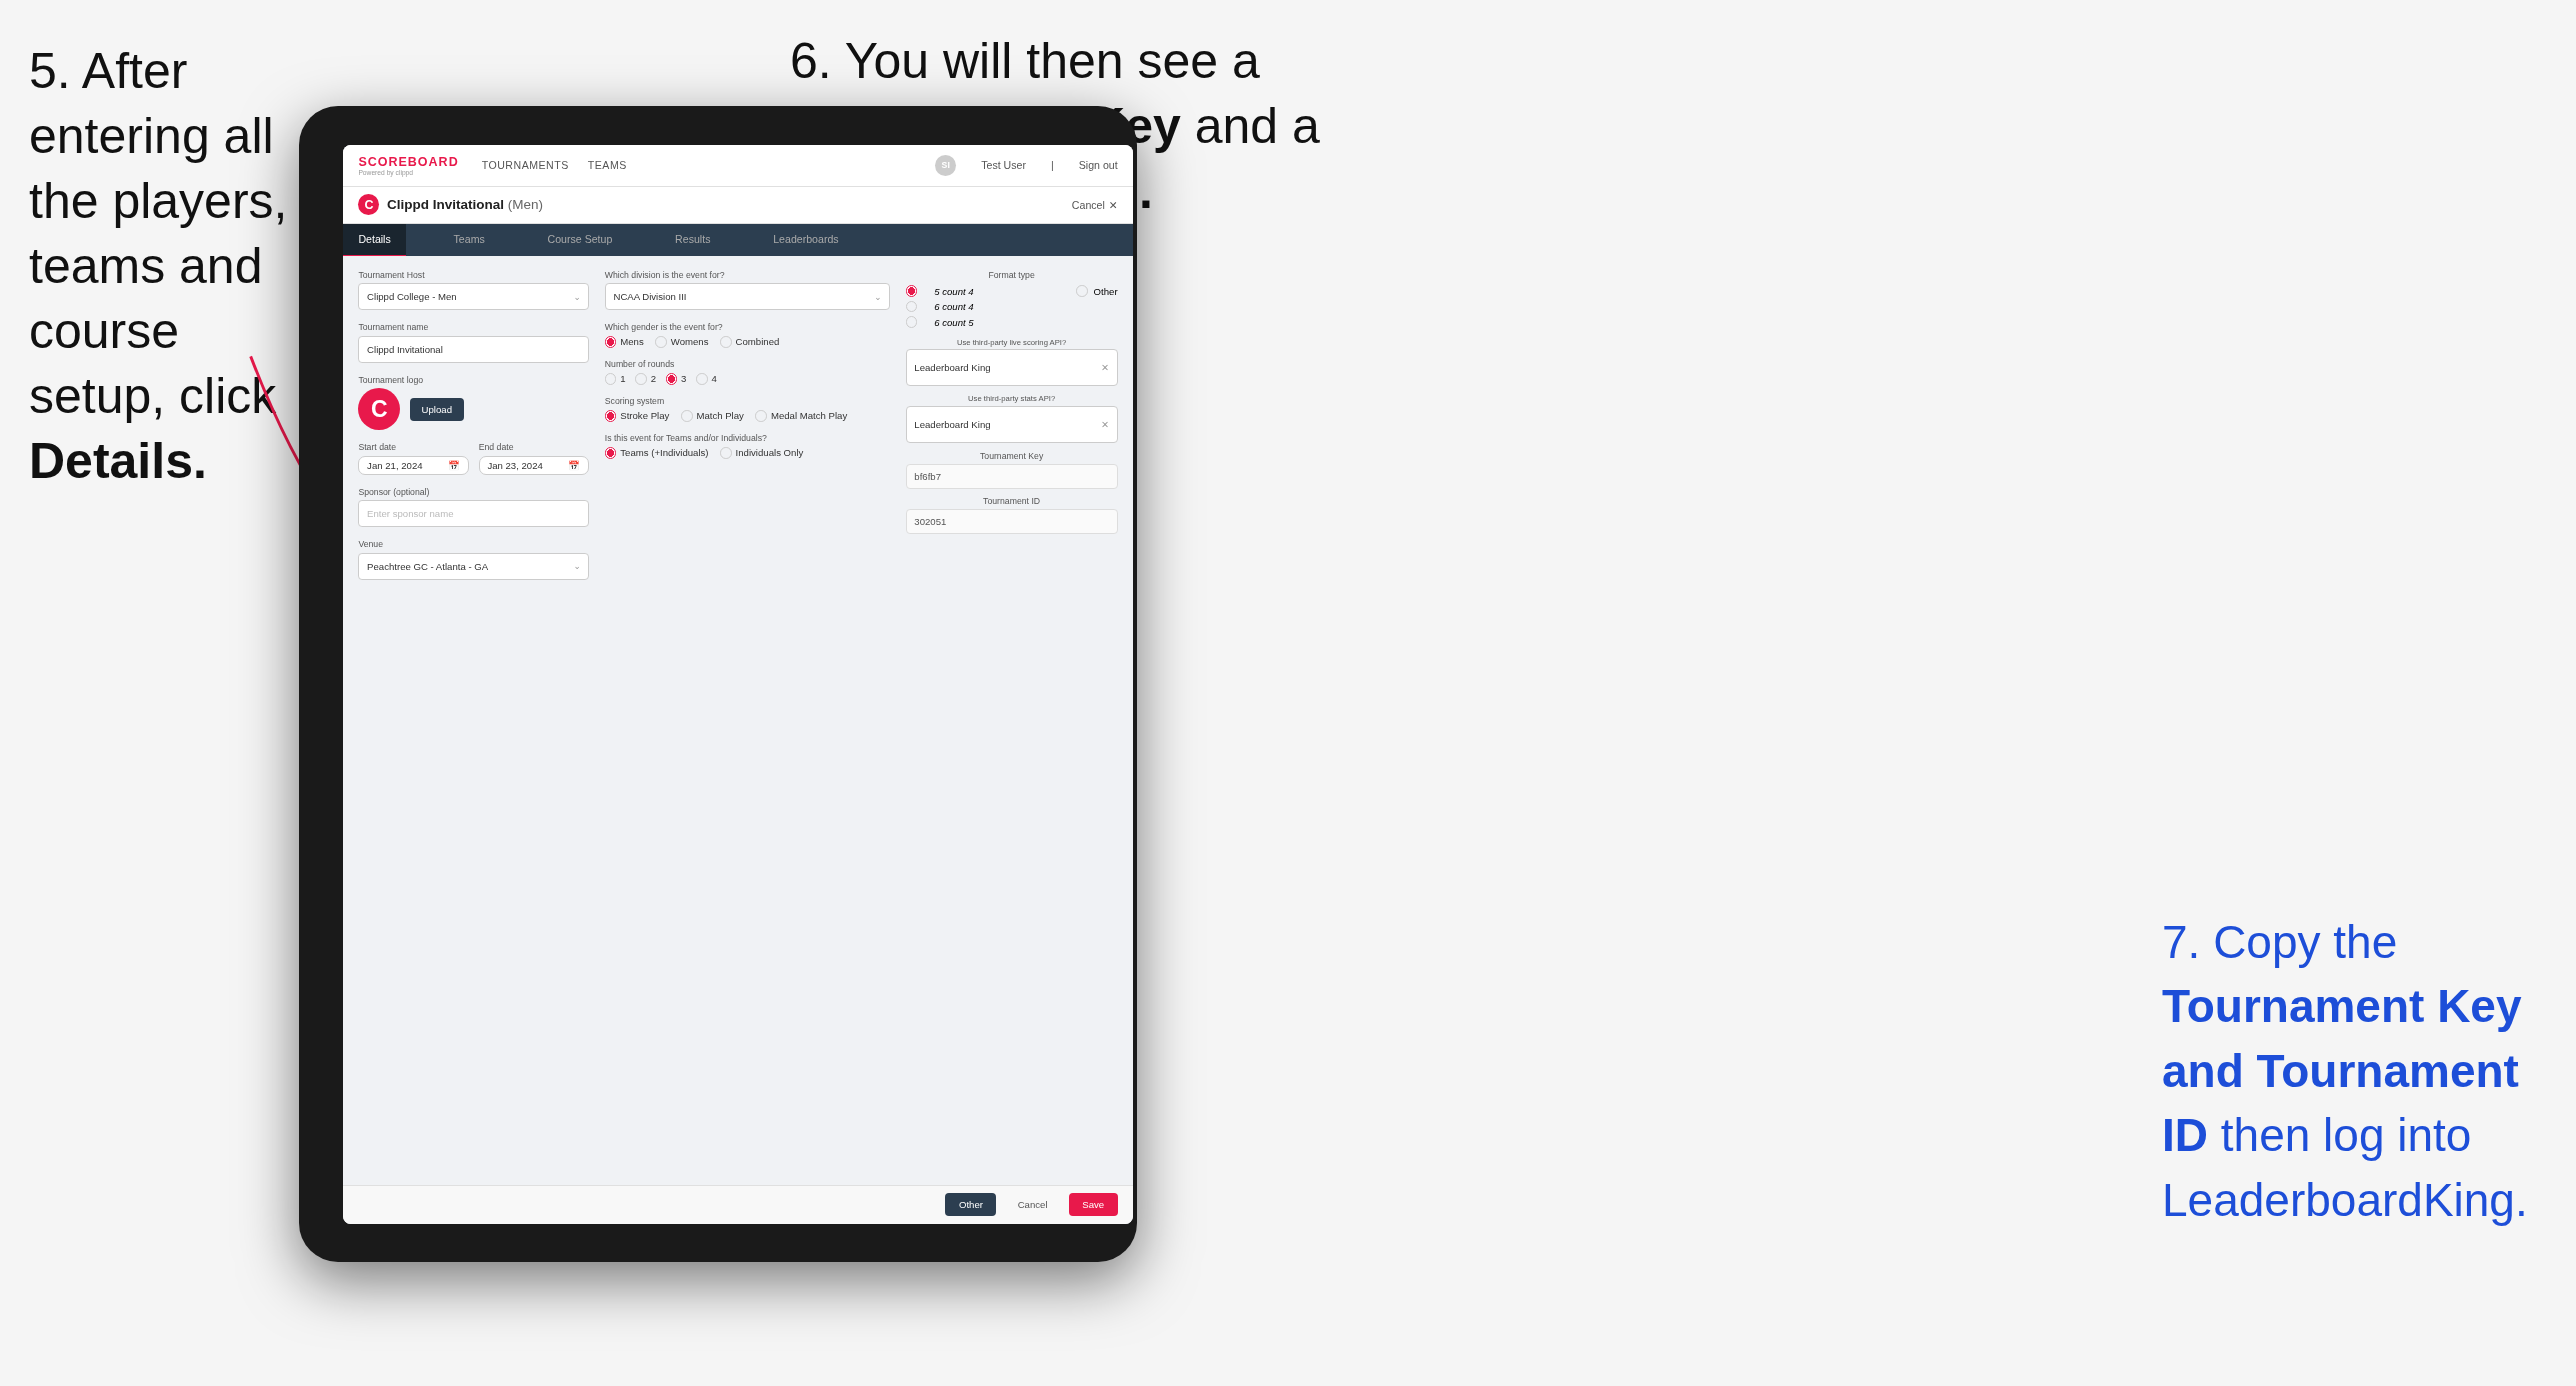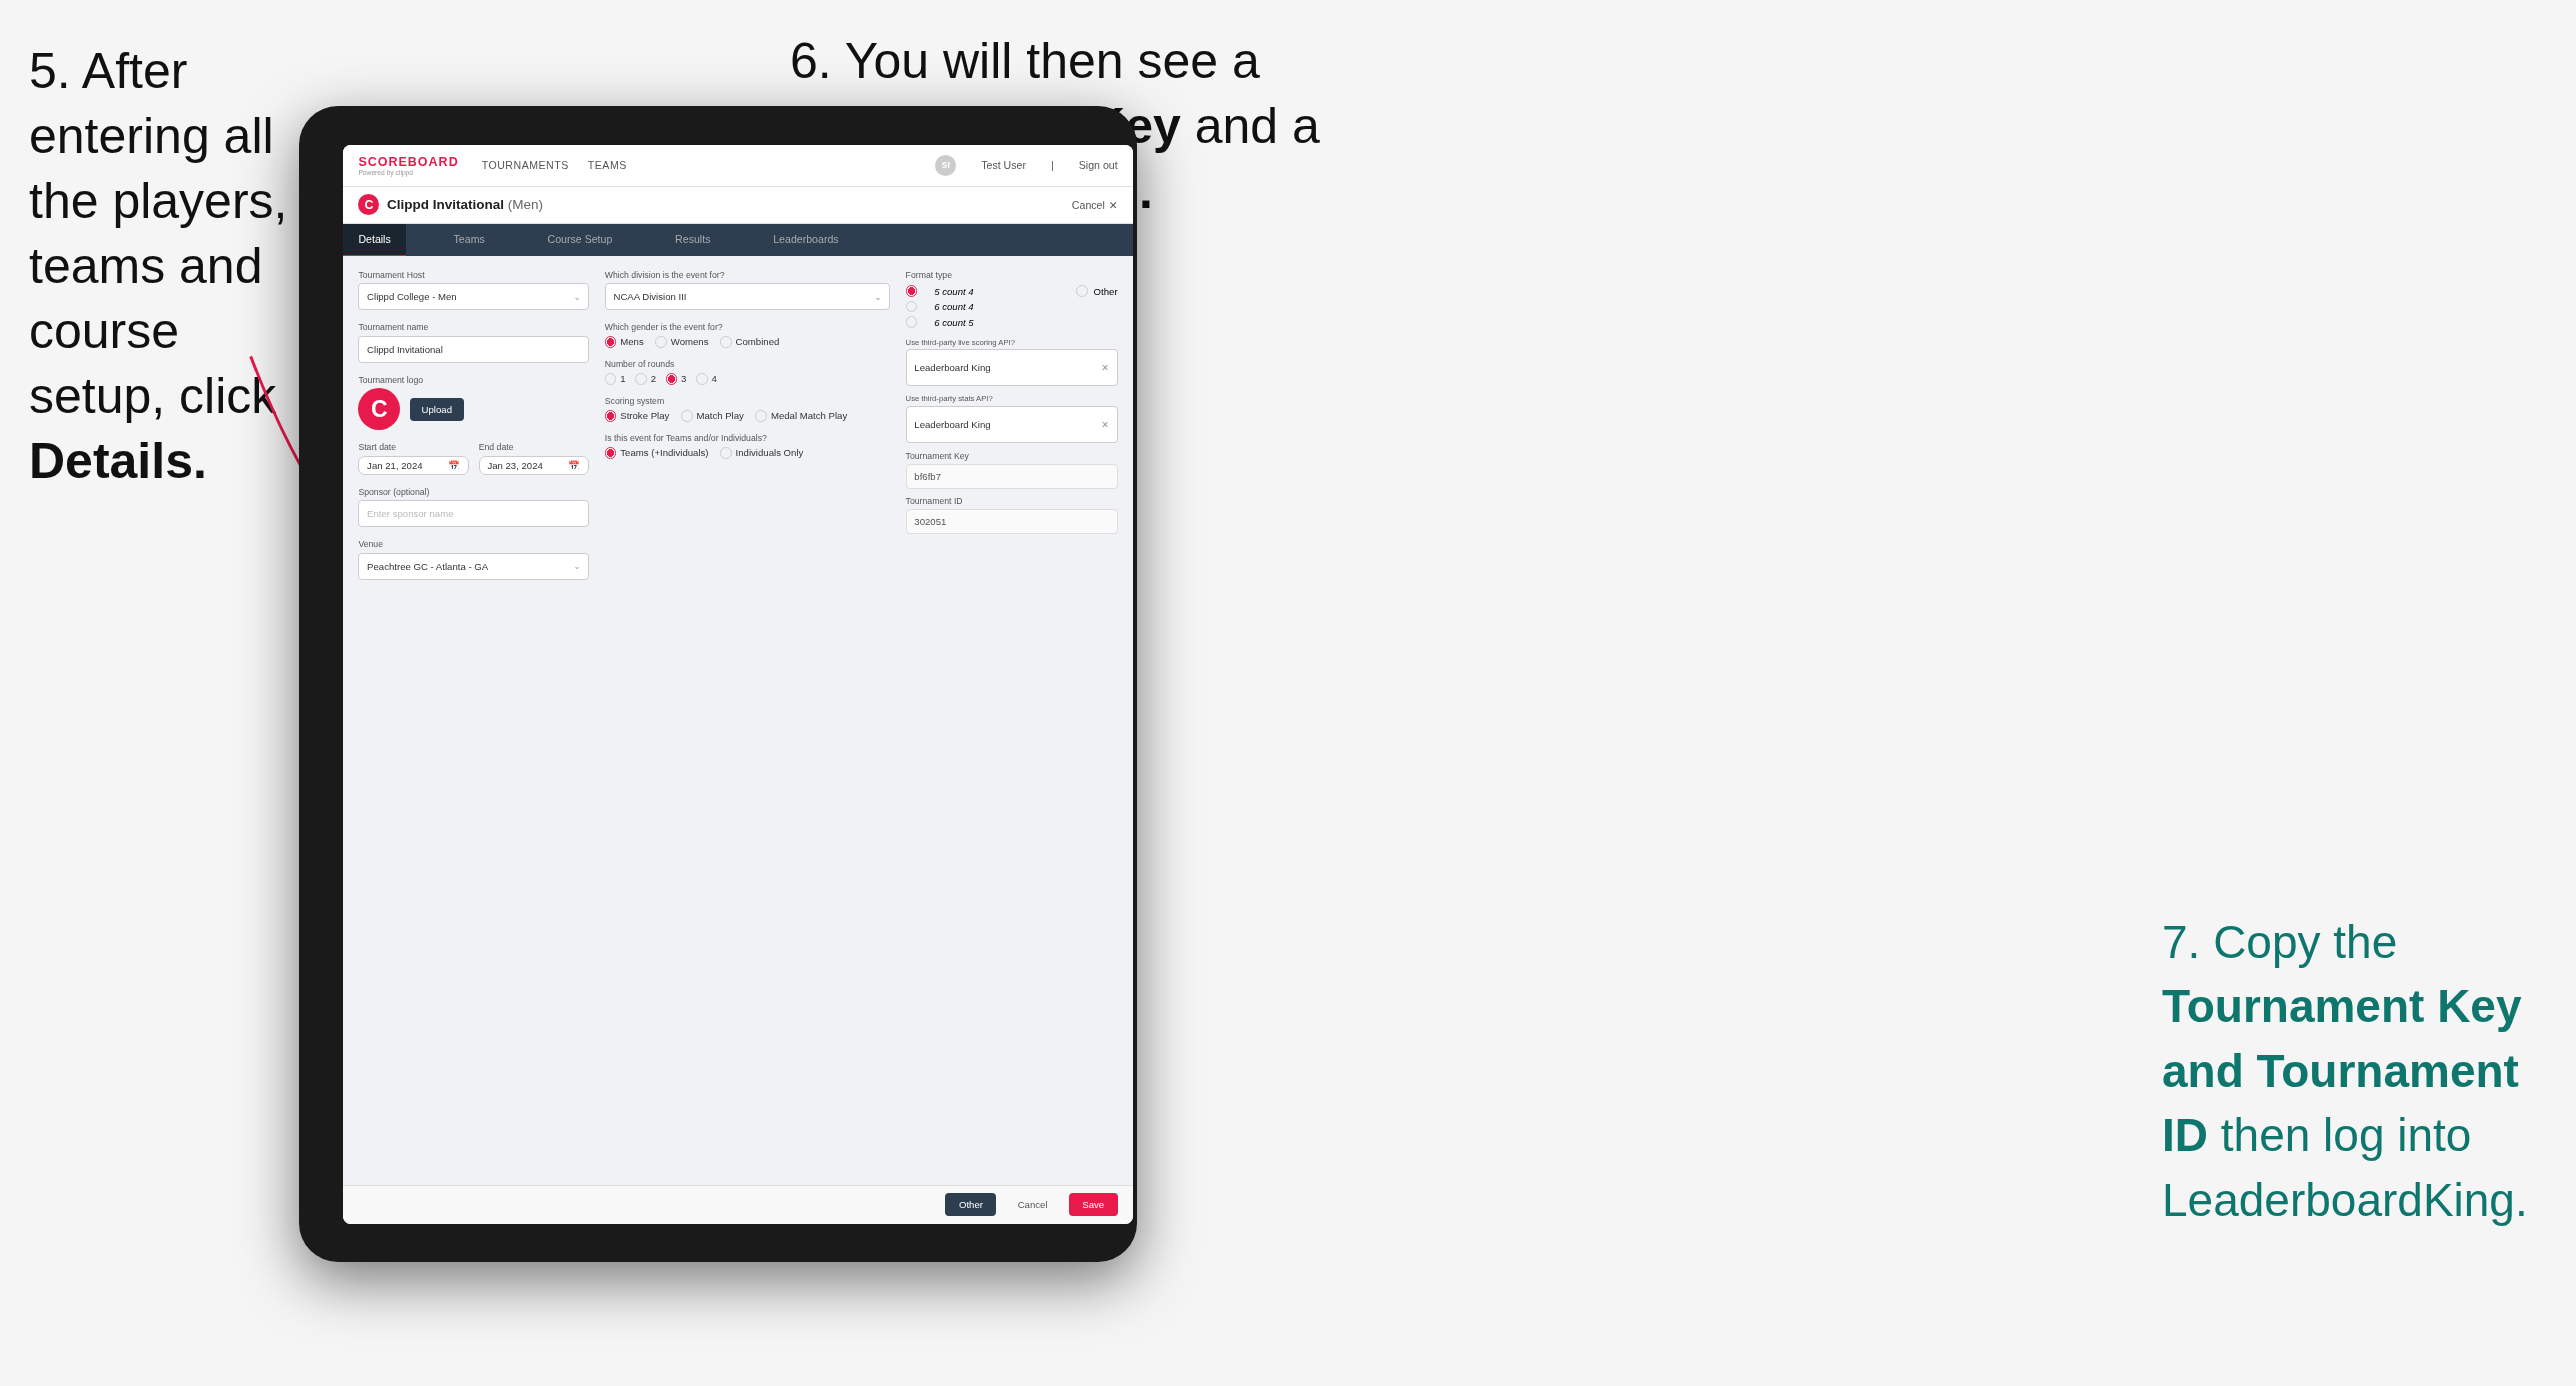"Format type" .col-right { text-align: none -> center }
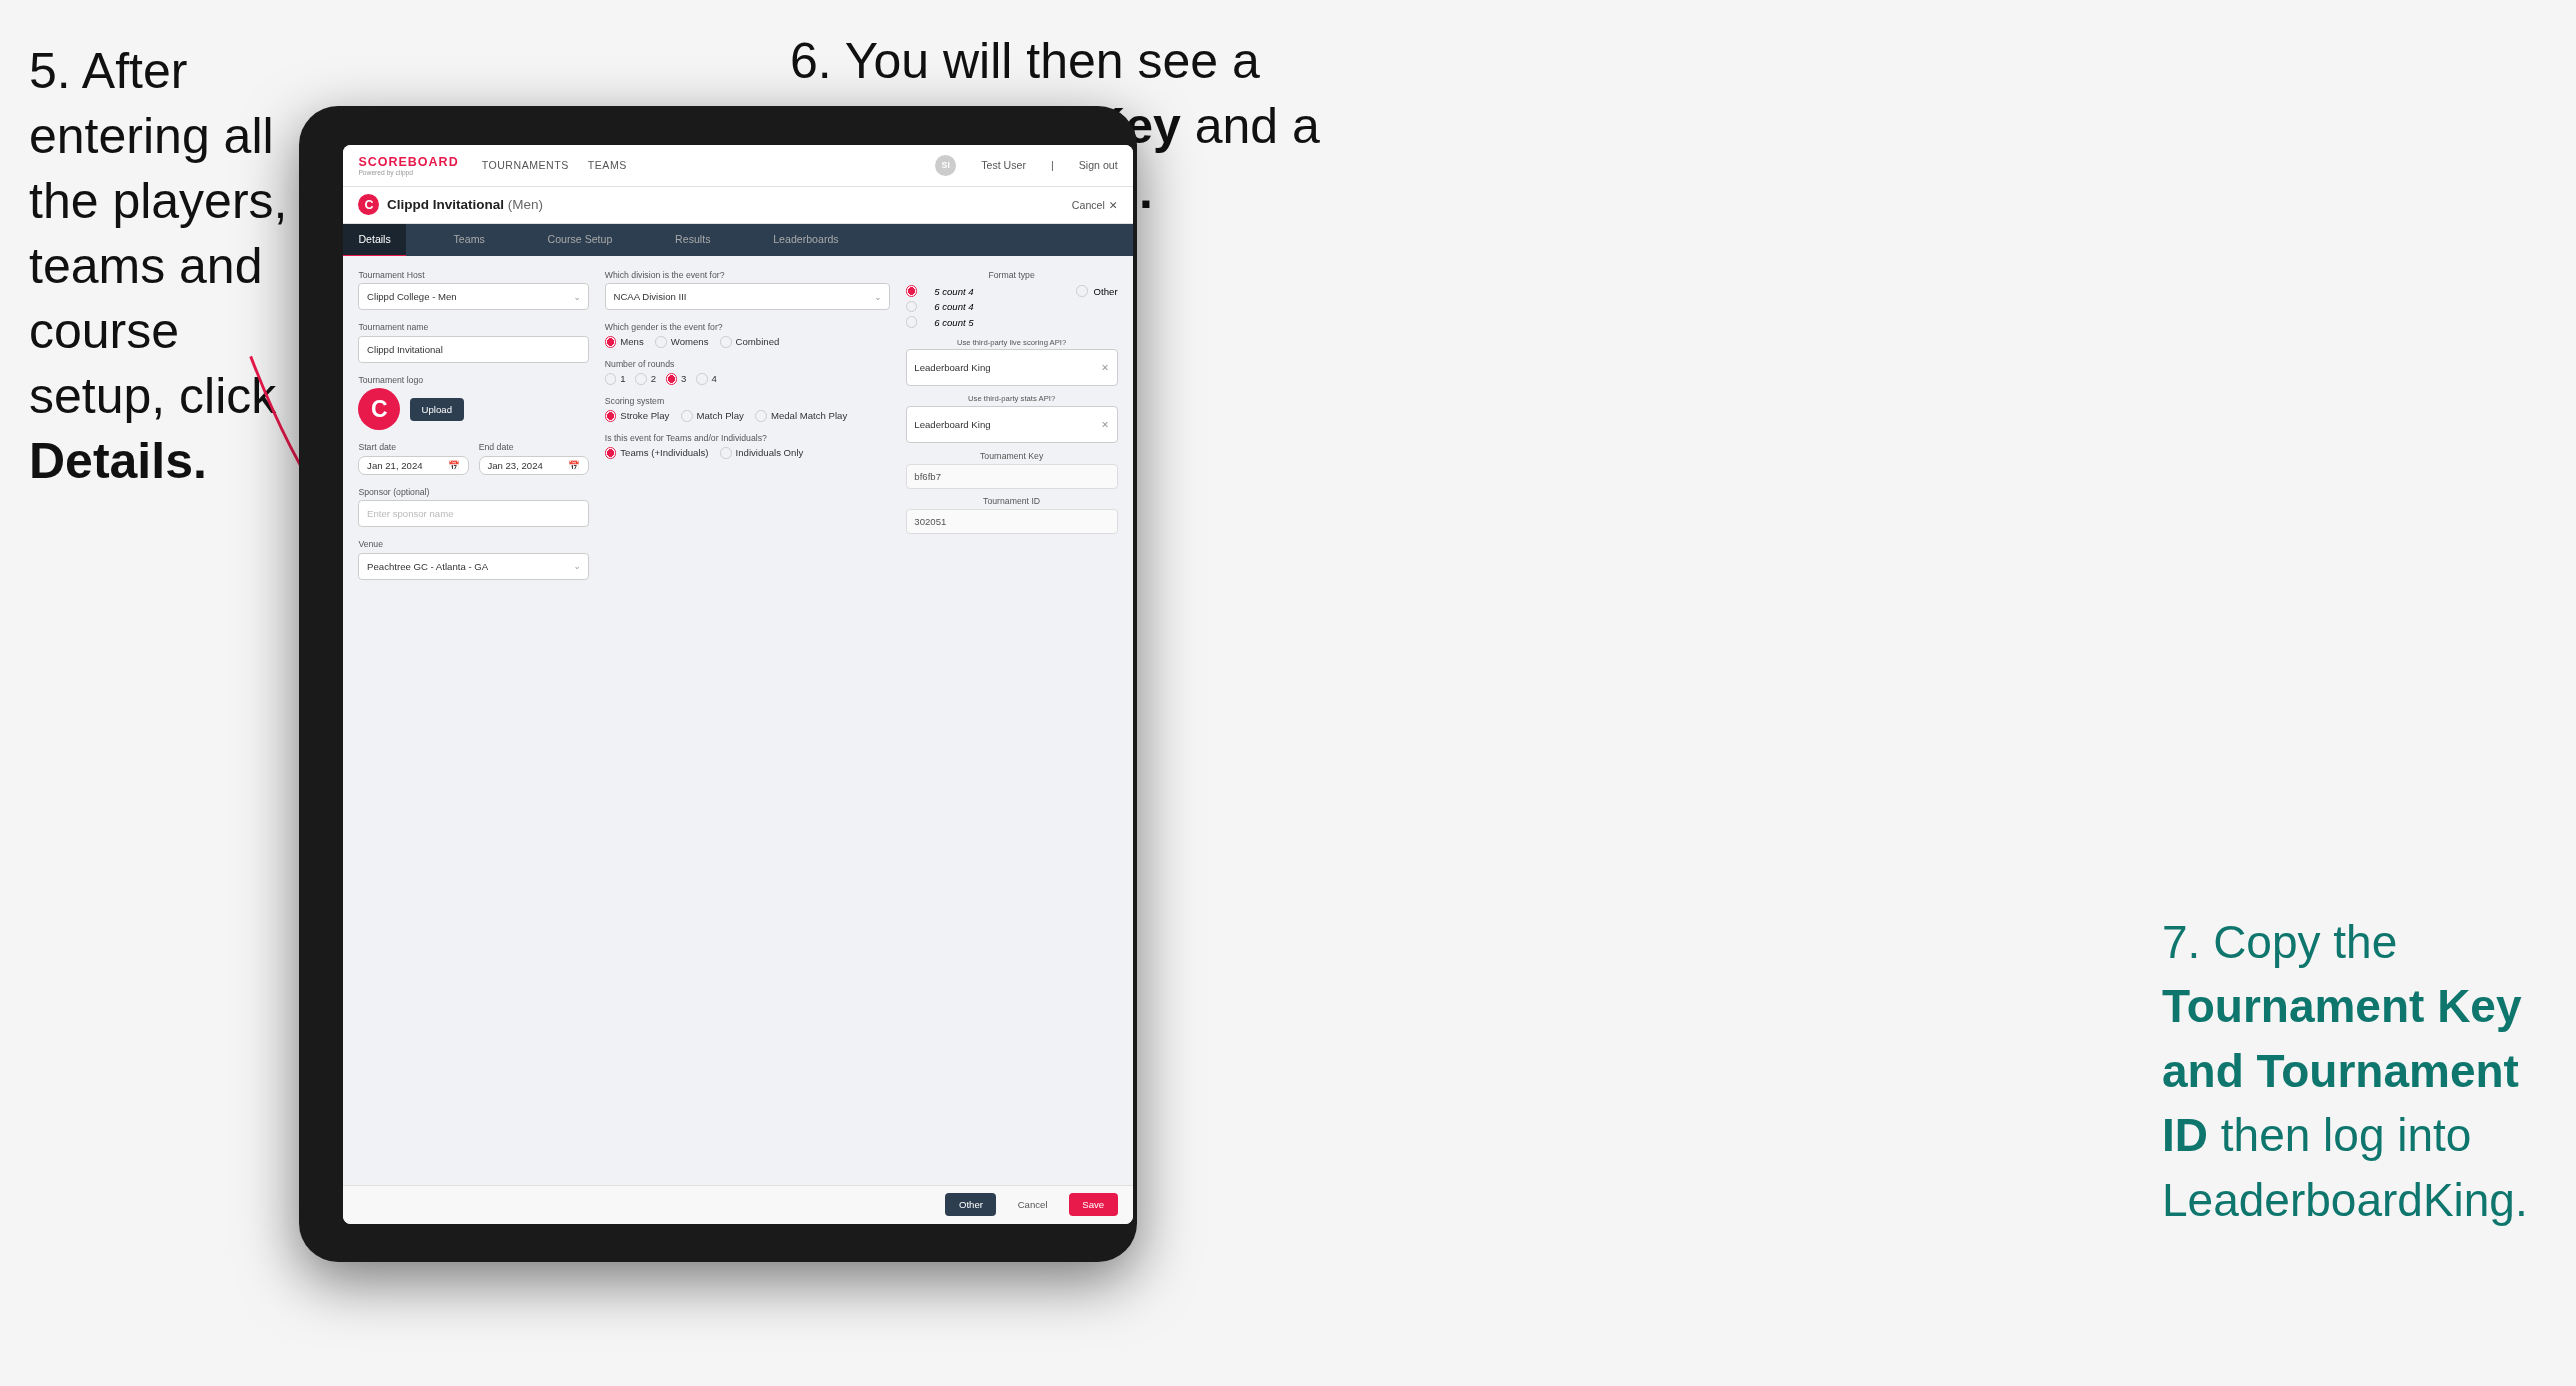"7. Copy the Tournament Key" .annotation-bottom-right { color: #0f766e -> #1d4ed8 }
